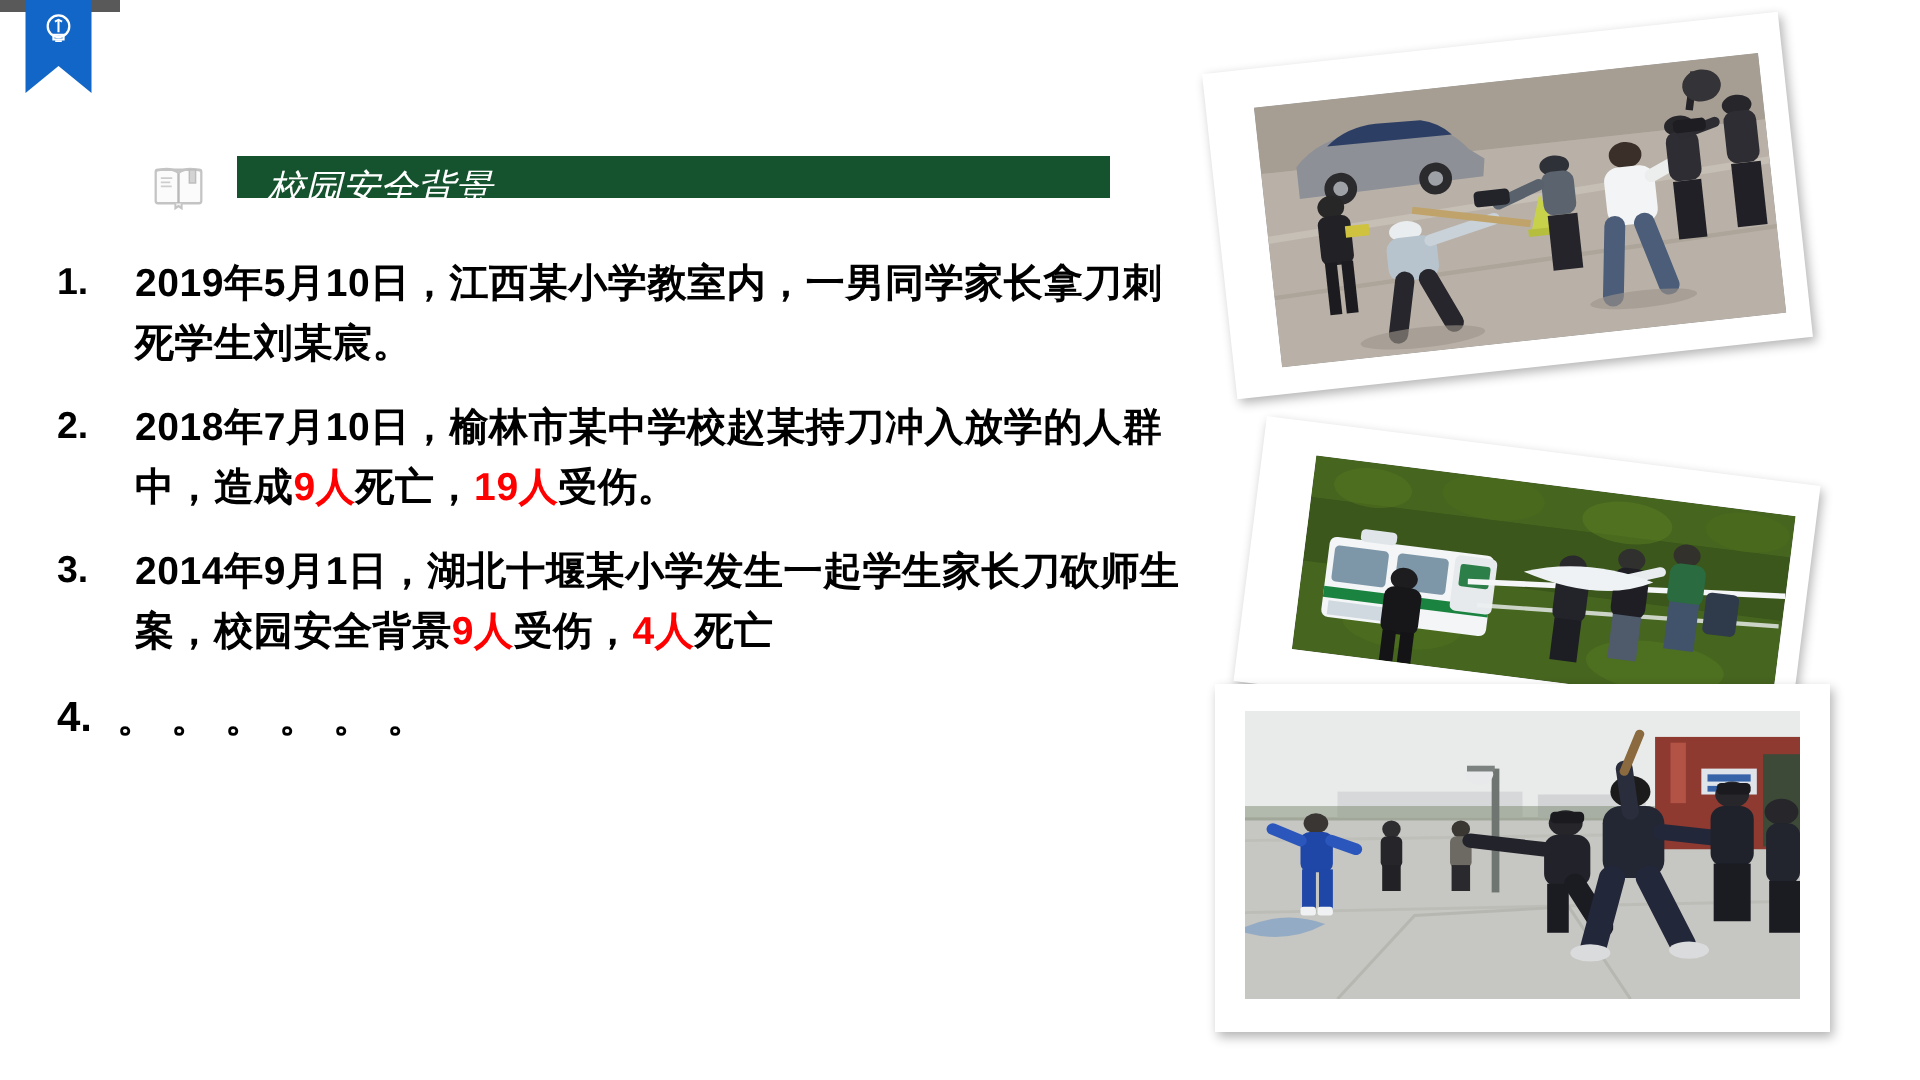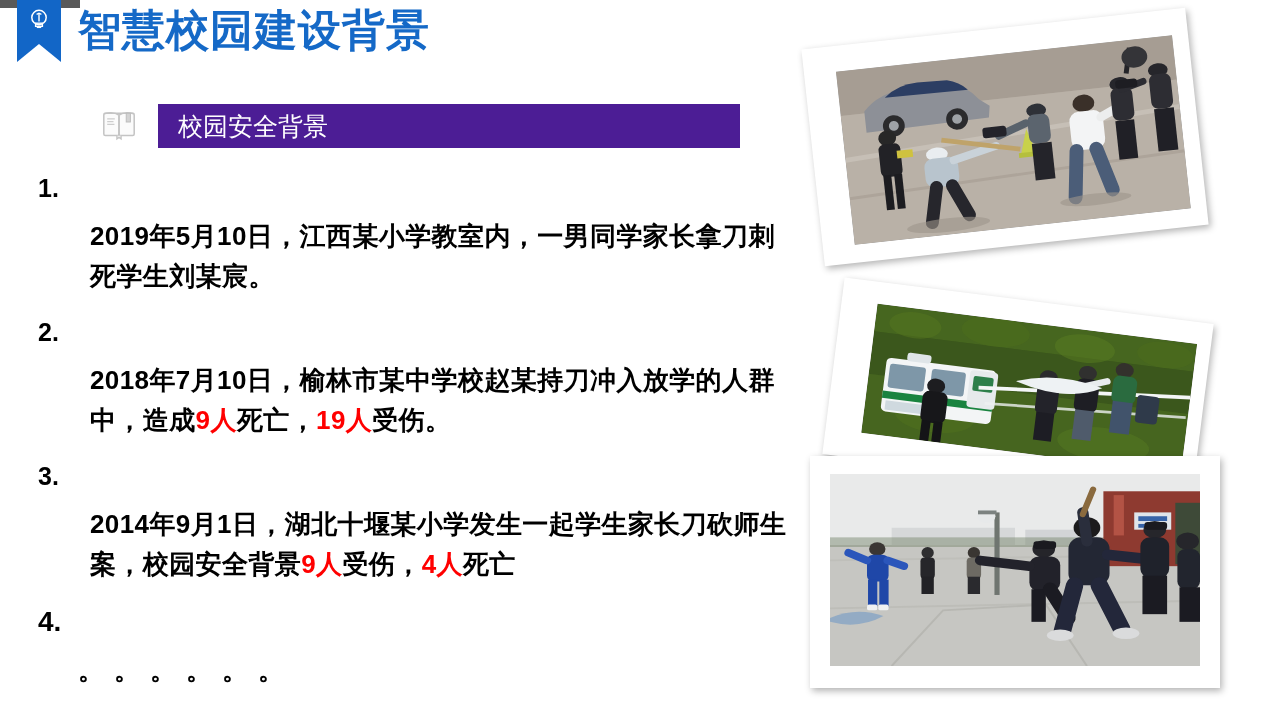"智慧校园建设背景" div.slide-title { html: <div>智慧校园建设背景</div> -> none }
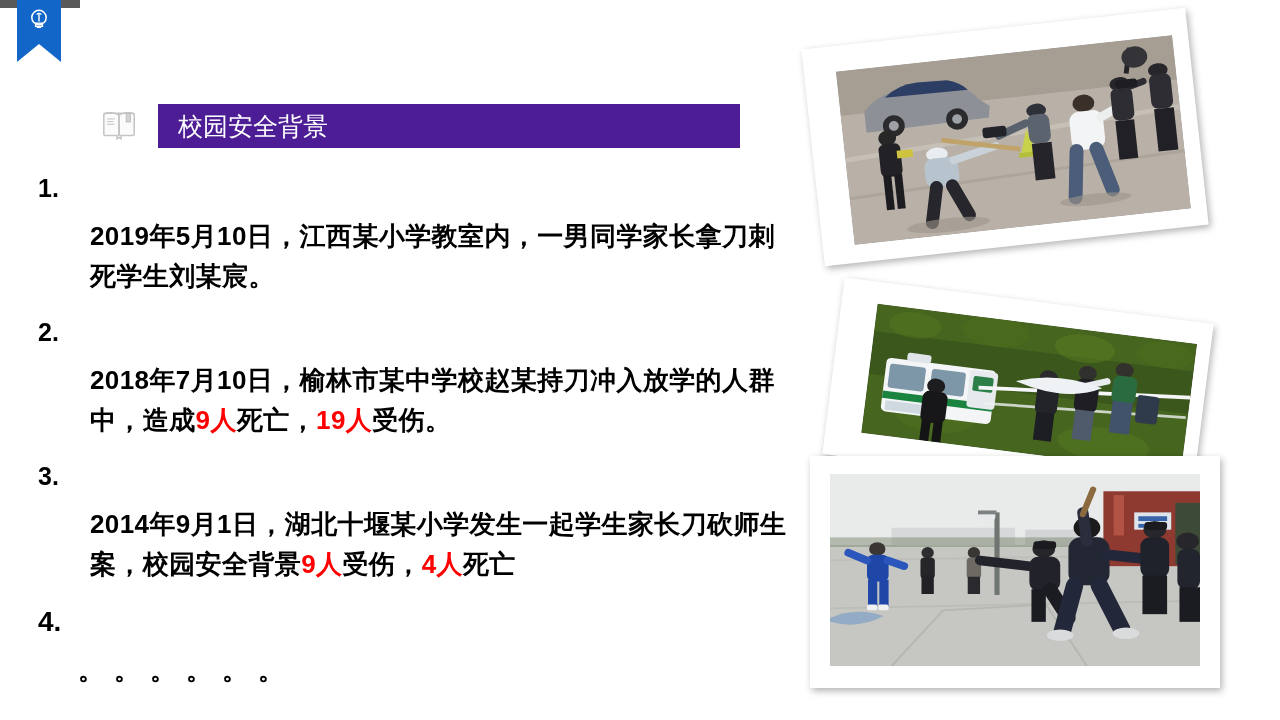"校园安全背景" .subtitle-bar { background: #4c1d95 -> #14532d; font-style: none -> italic; height: 44px -> 28px }
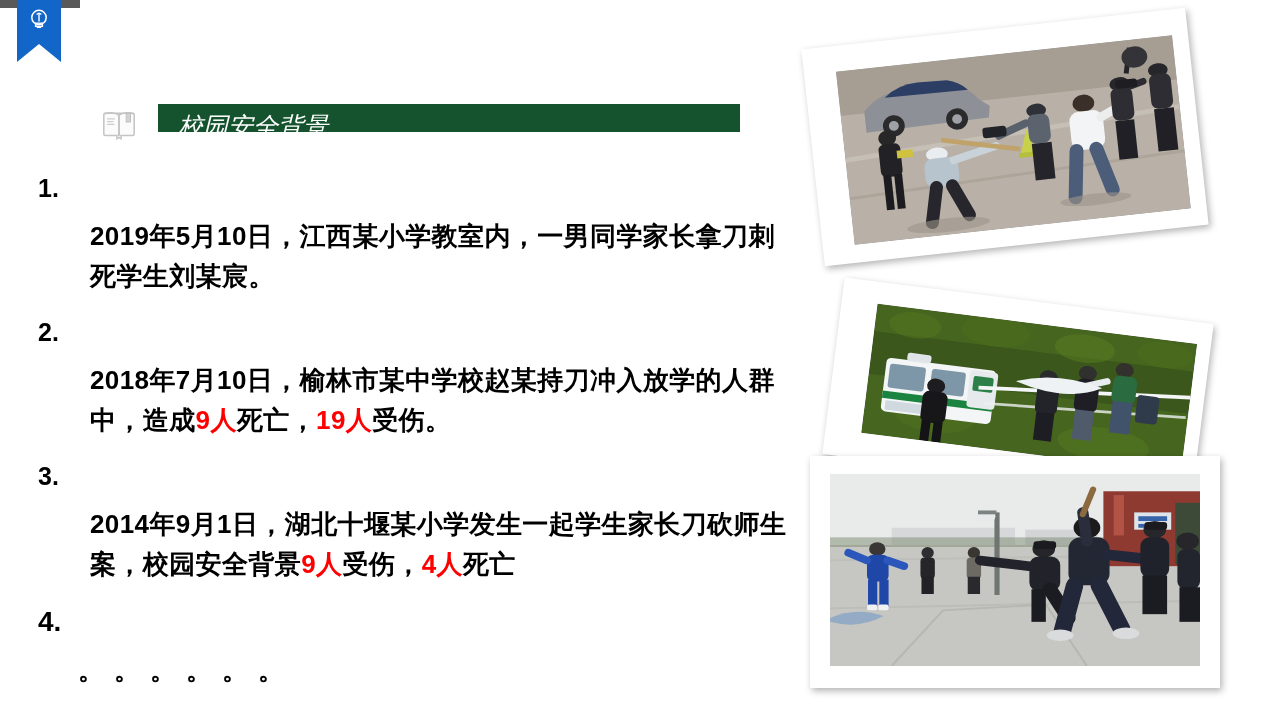"2019年5月10日，江西某小学教室内，一男同学家长拿刀刺死学生刘某宸。" .list-item .body { margin-top: 48px -> none }
